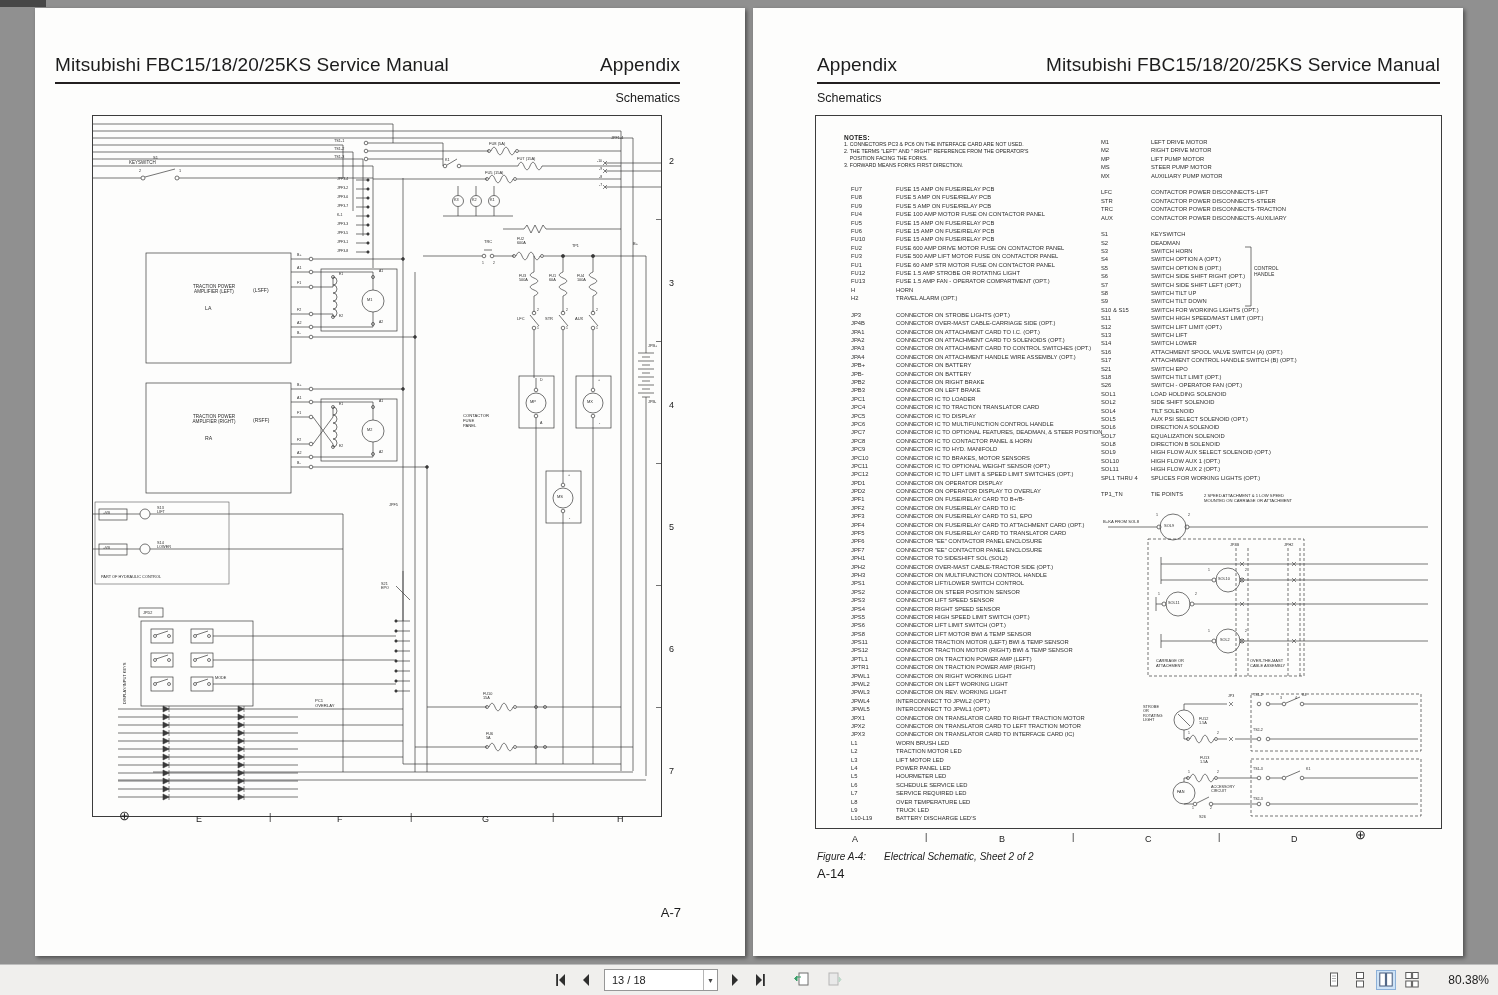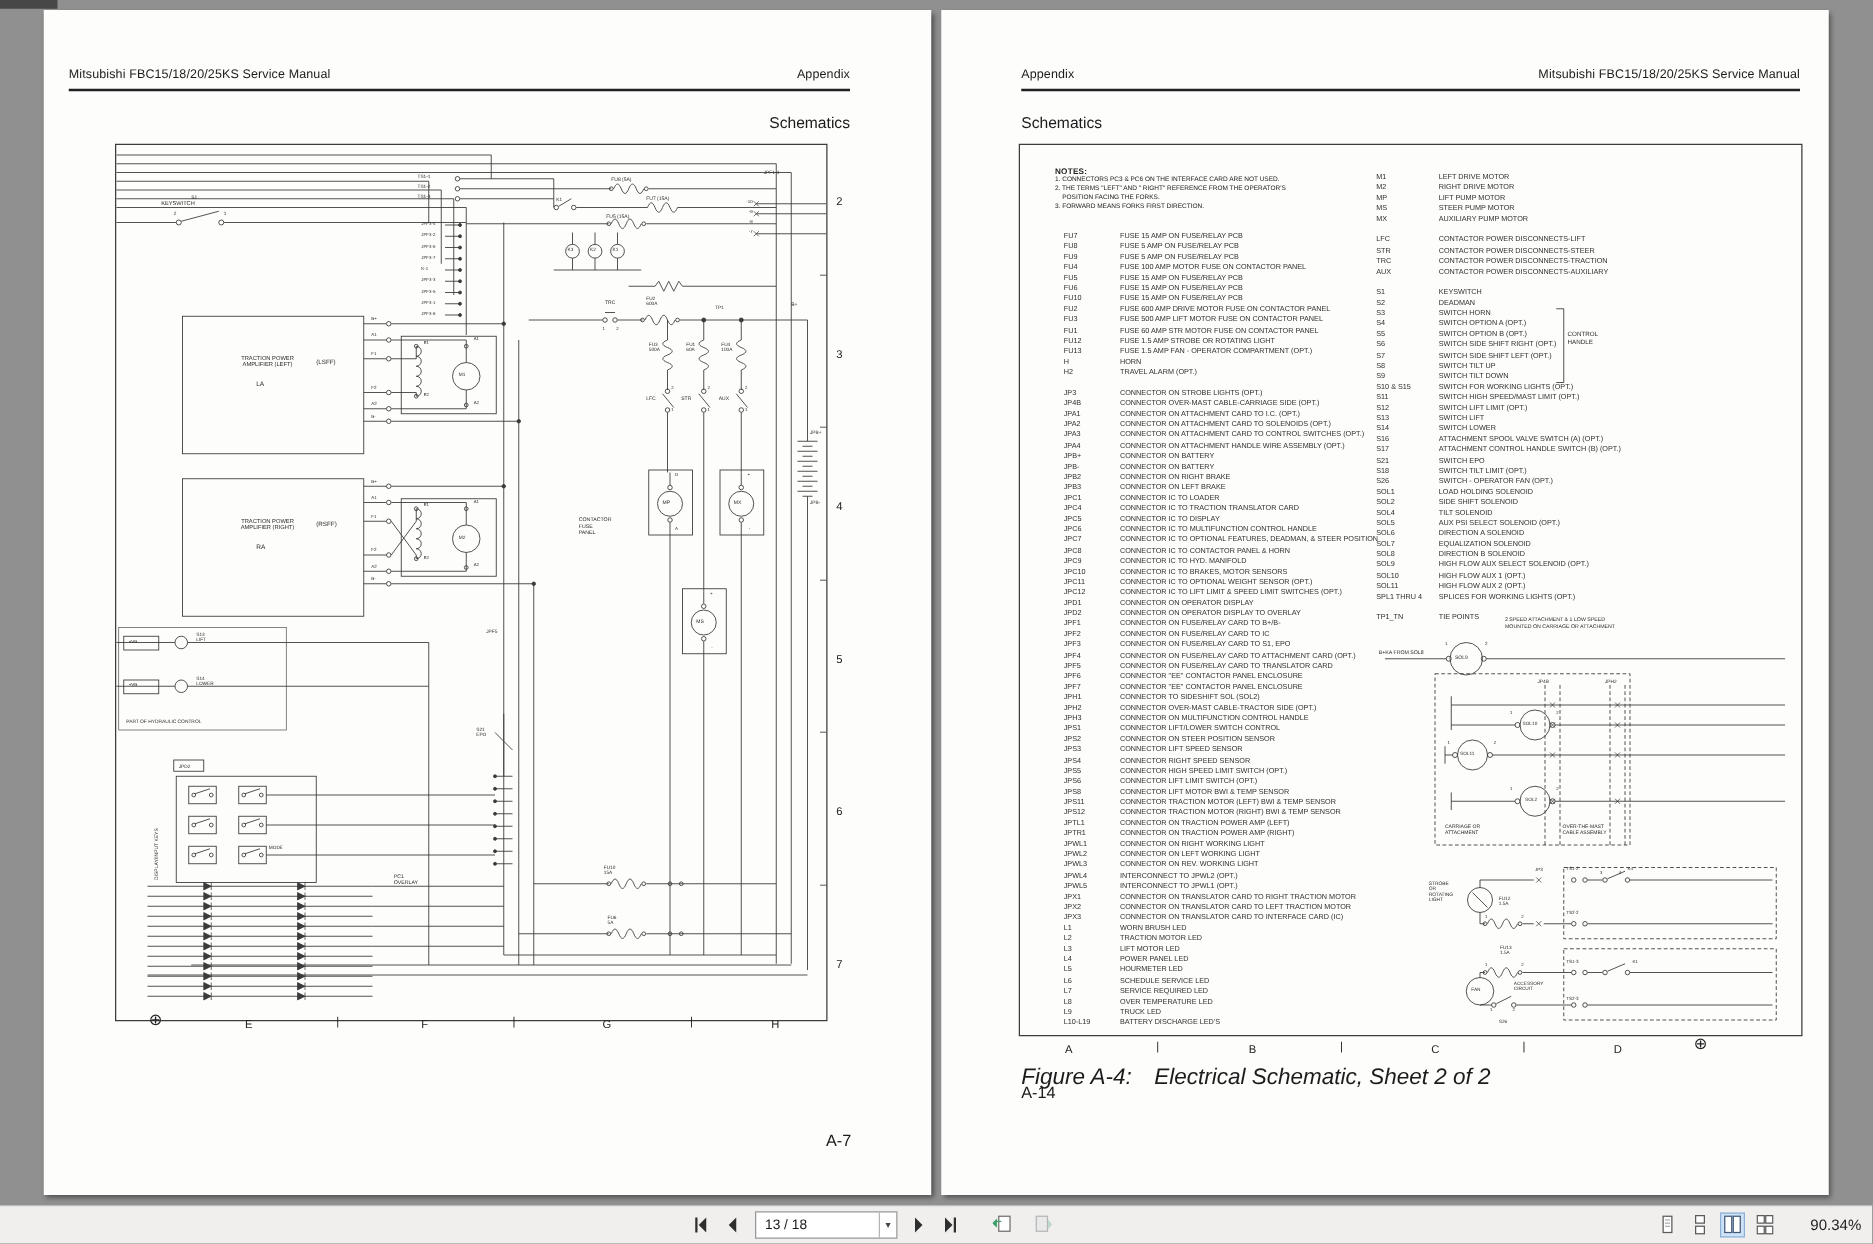"Mitsubishi FBC15/18/20/25KS Service" .hdr span { font-size: 10px -> 19px }
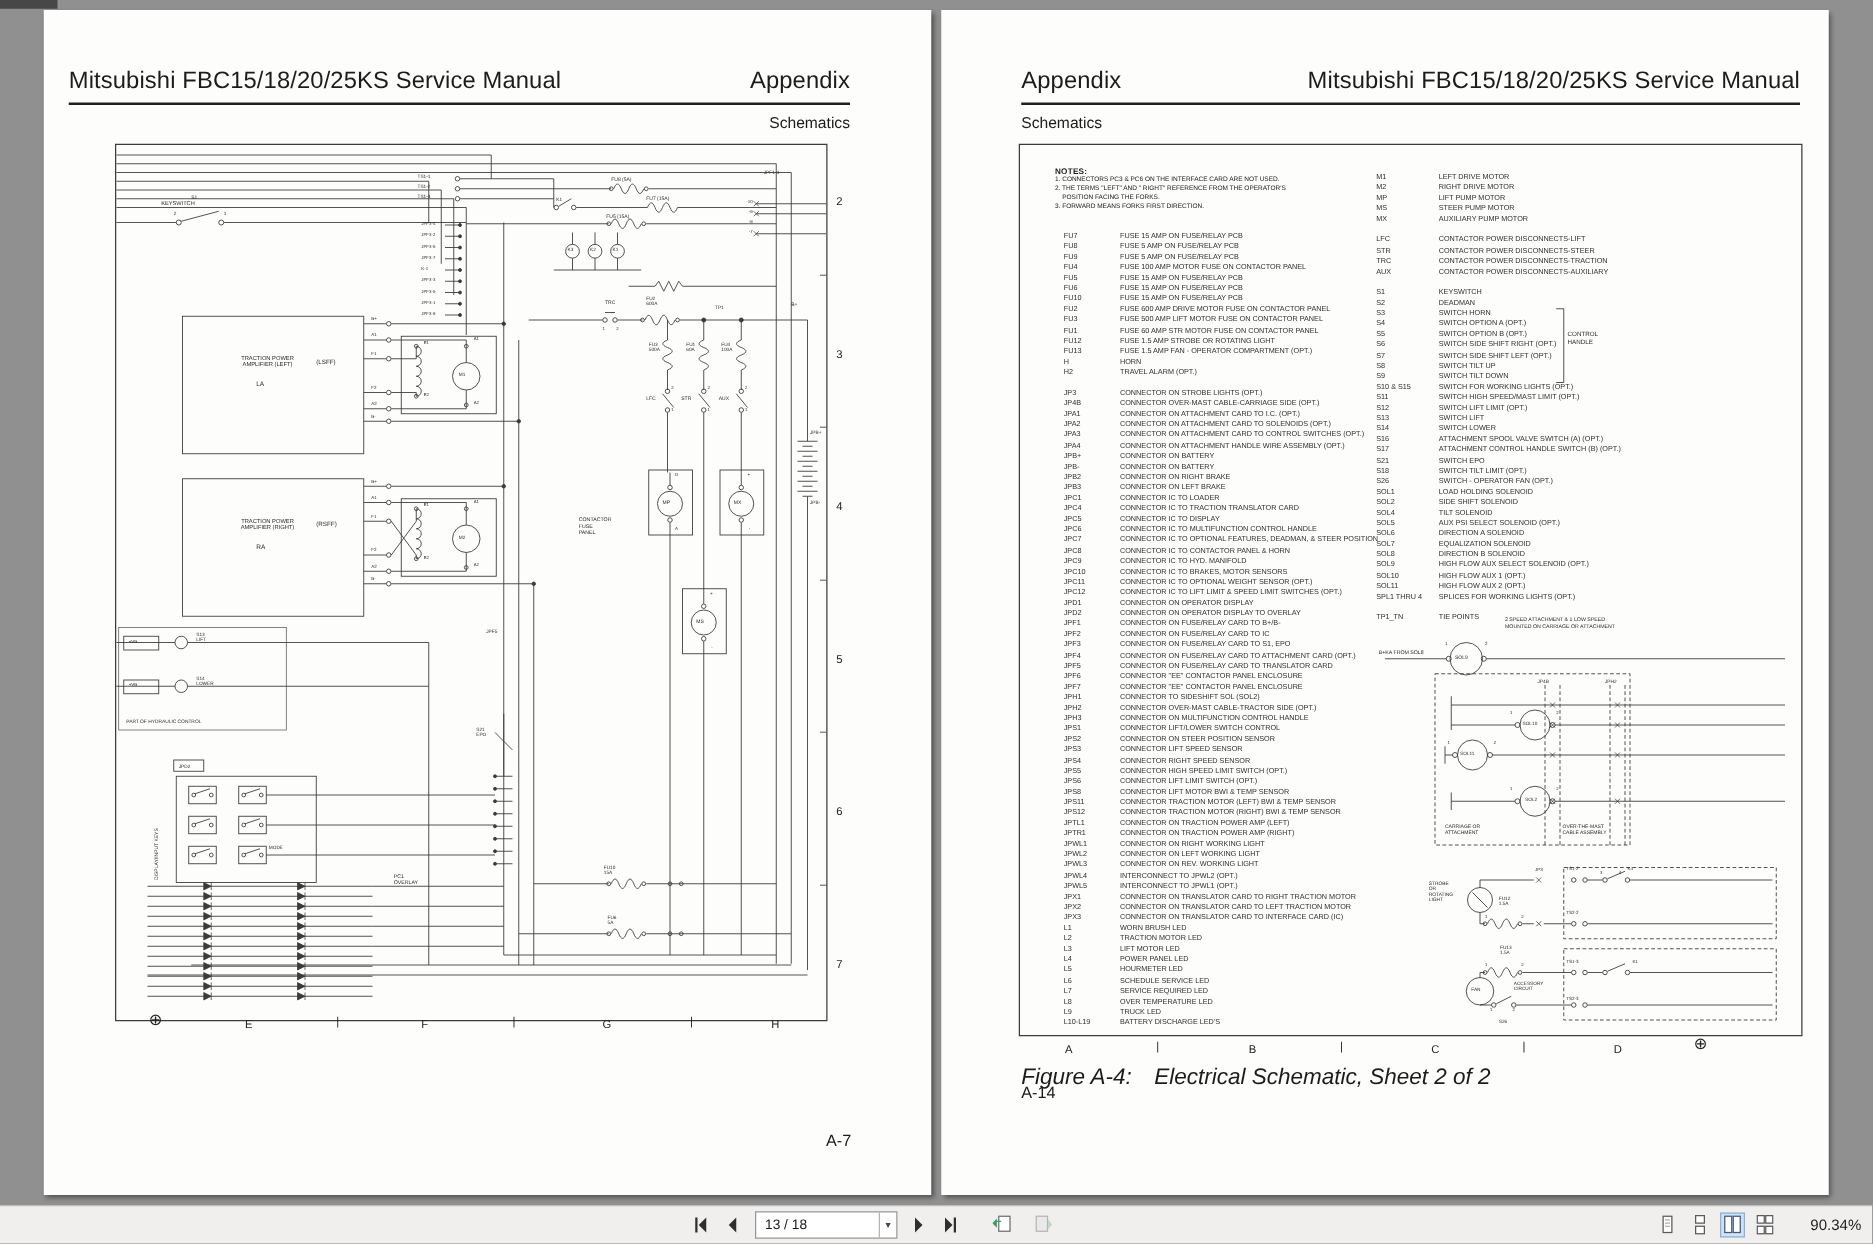"Figure A-4: Electrical Schematic, Sheet" .caption { font-size: 18px -> 10px }
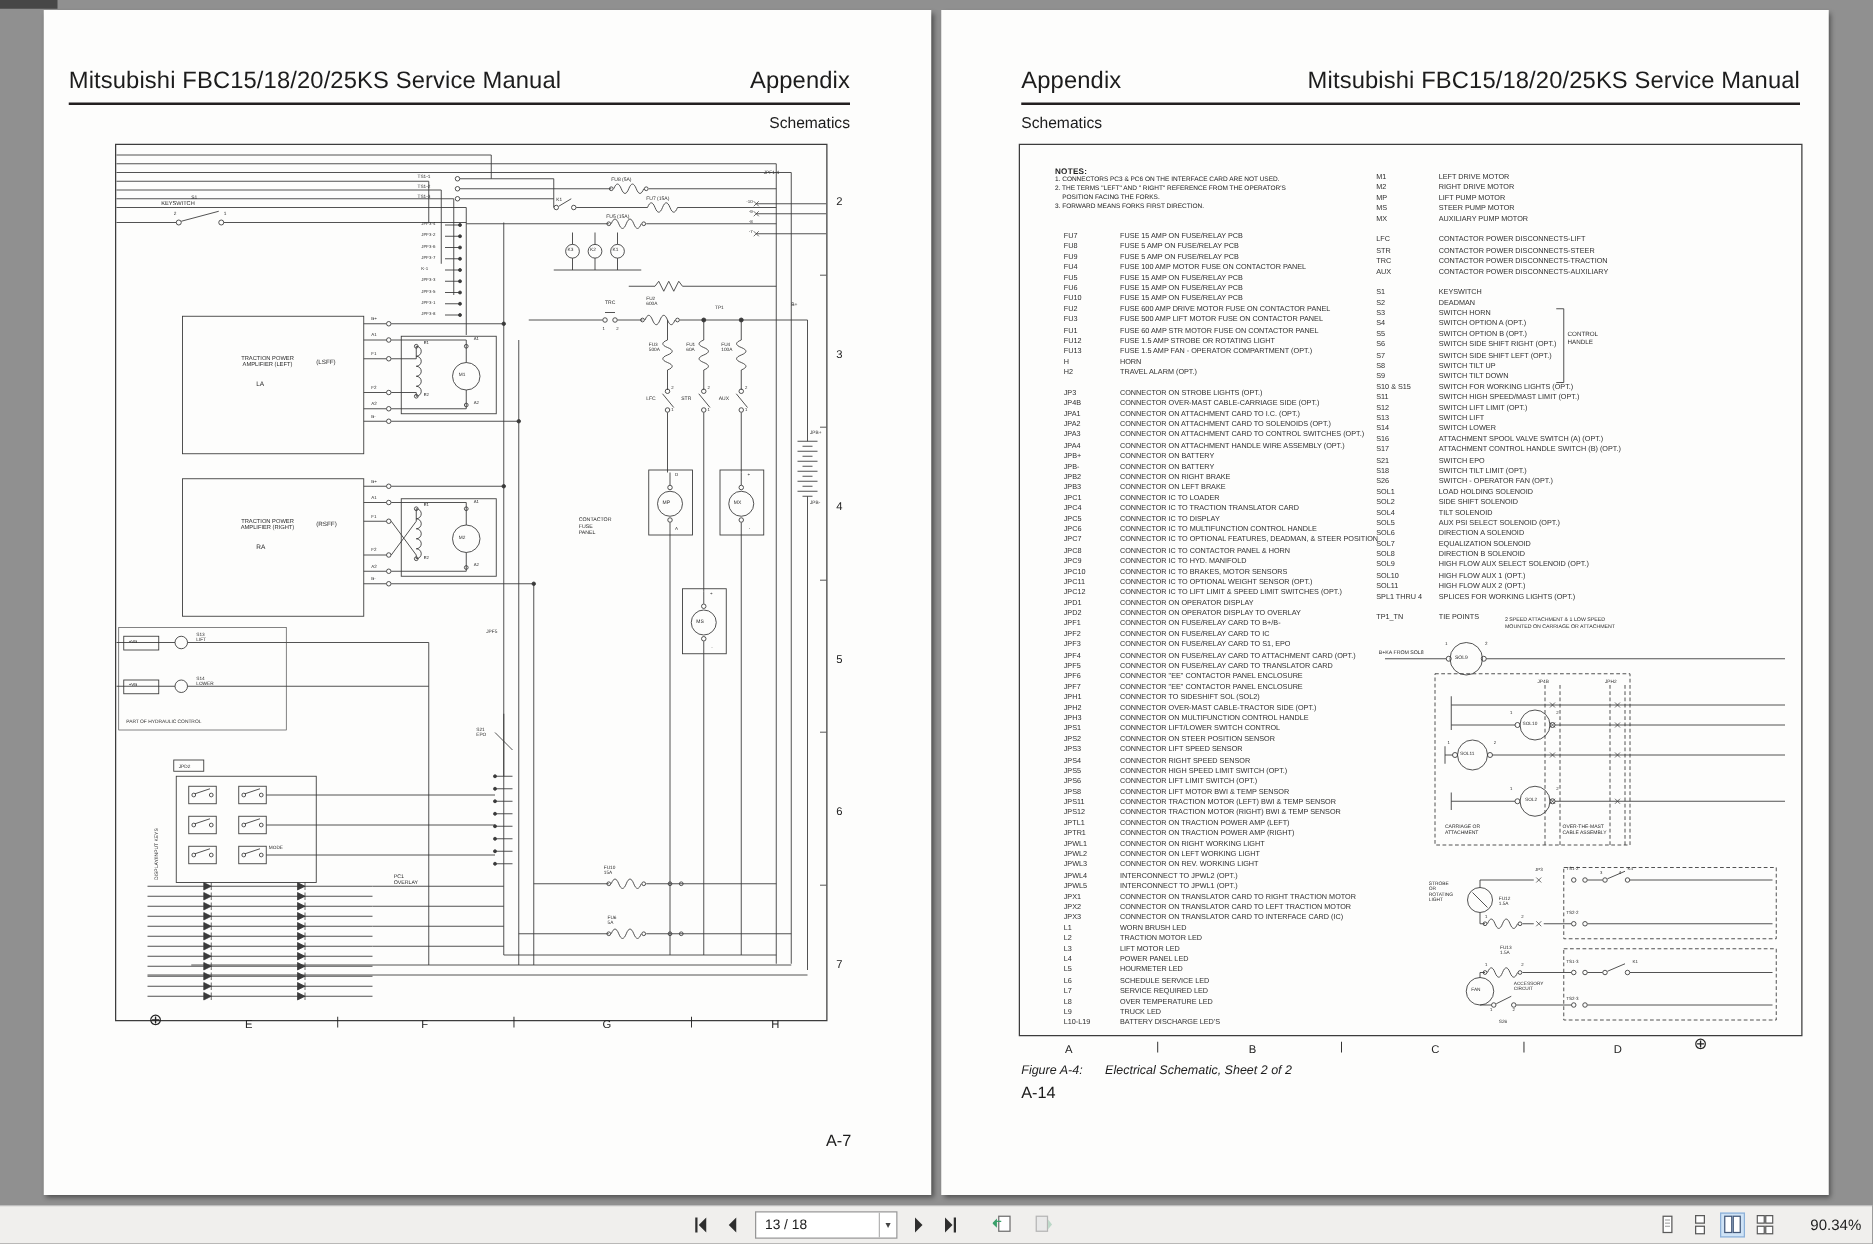"90.34%" div.zoomtxt { text: 90.34% -> 80.38% }
